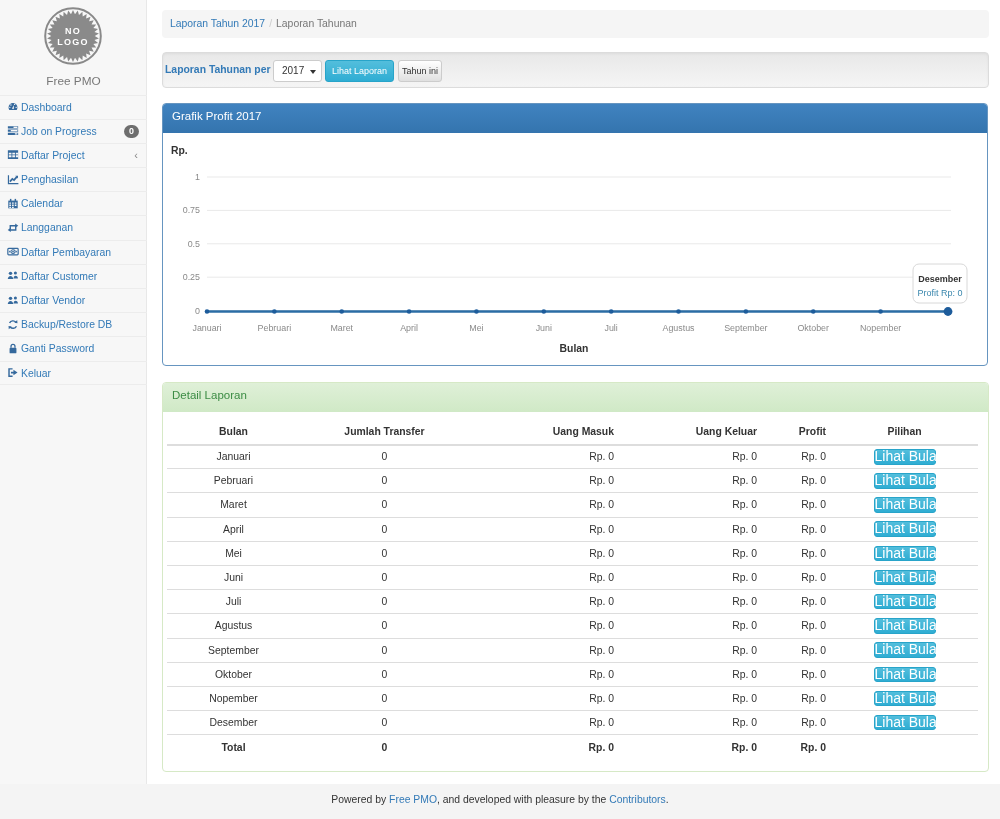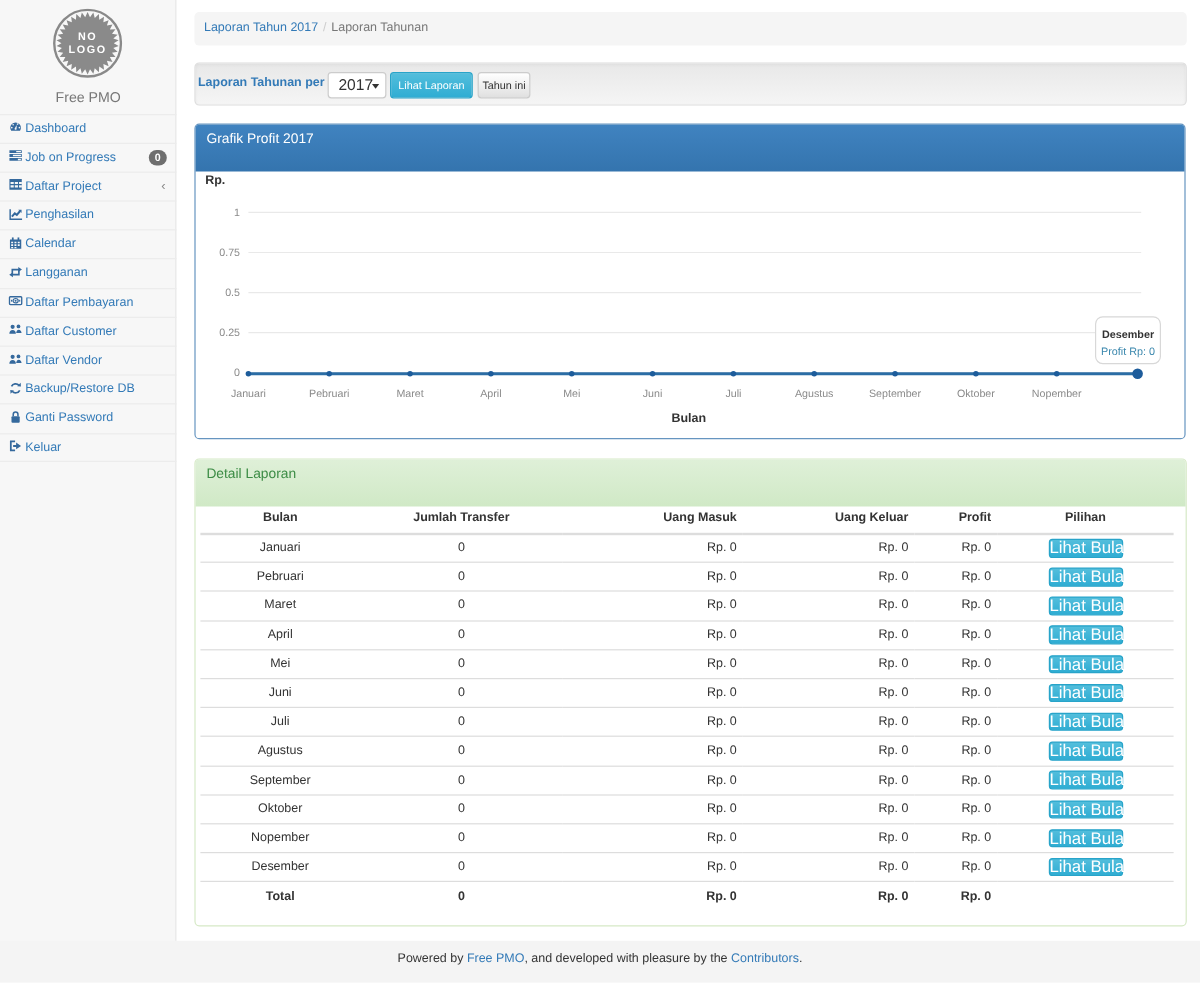"2017" .sel { font-size: 13px -> 10px }
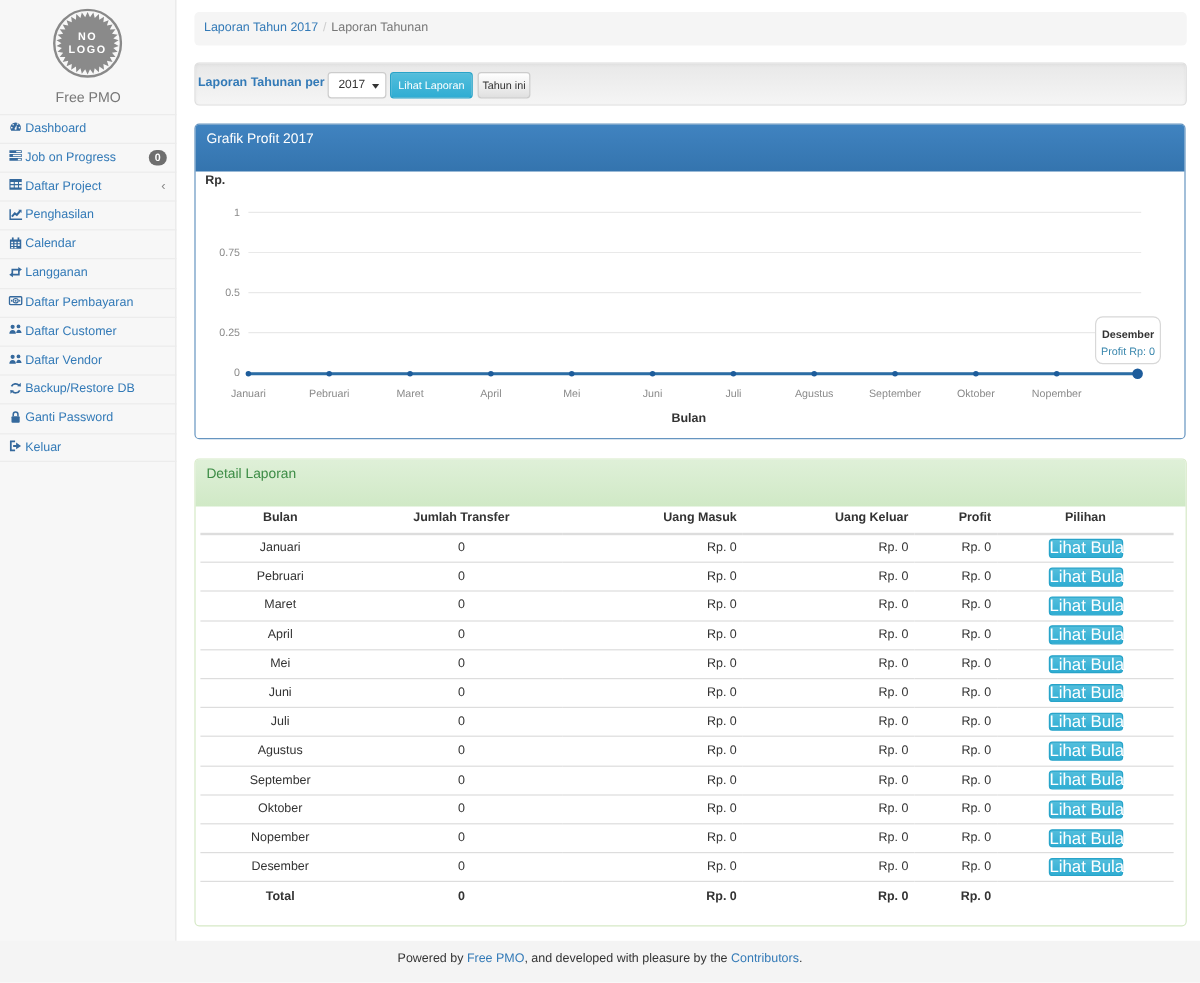"Grafik Profit 2017" .panel-heading { height: 39px -> 29px }
